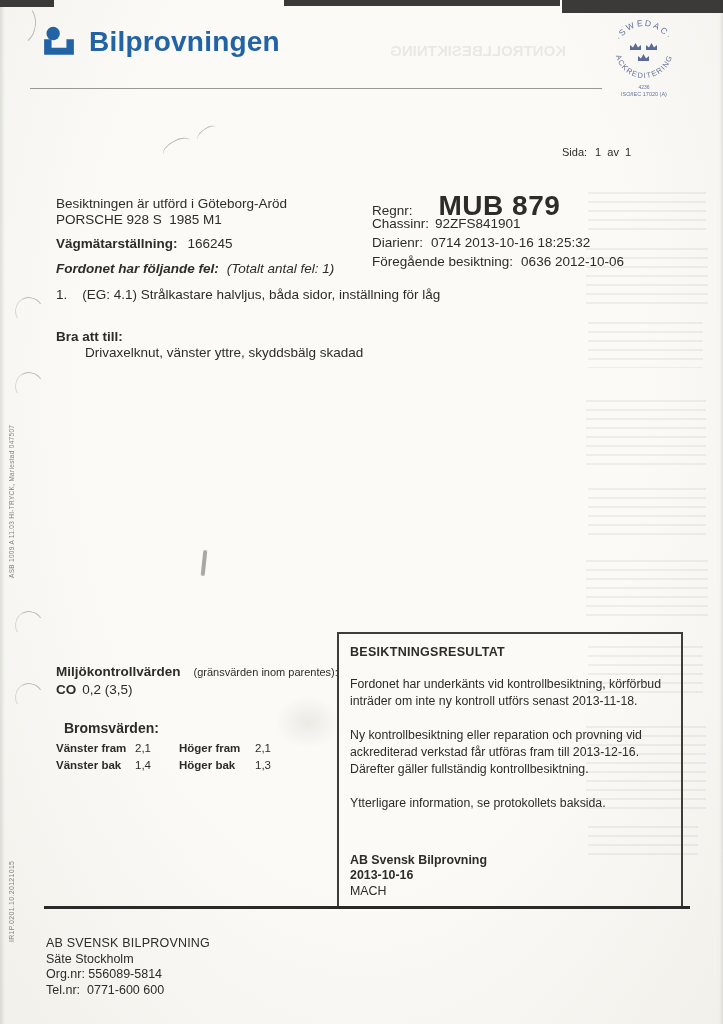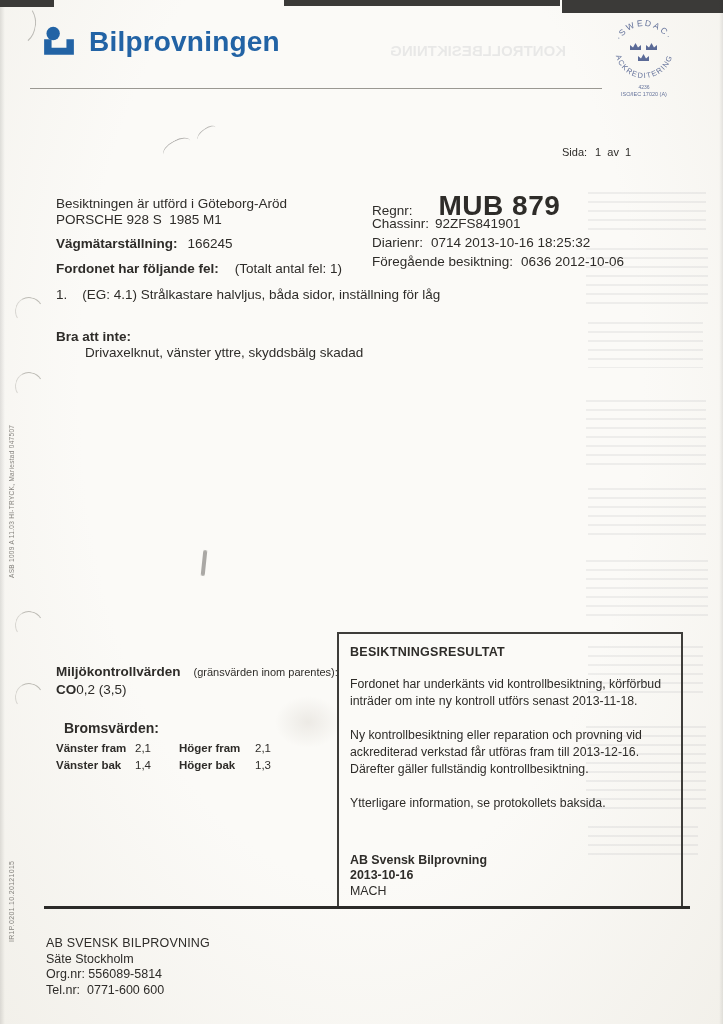"Fordonet har följande fel:" div.row { font-style: none -> italic; gap: 16px -> 8px }
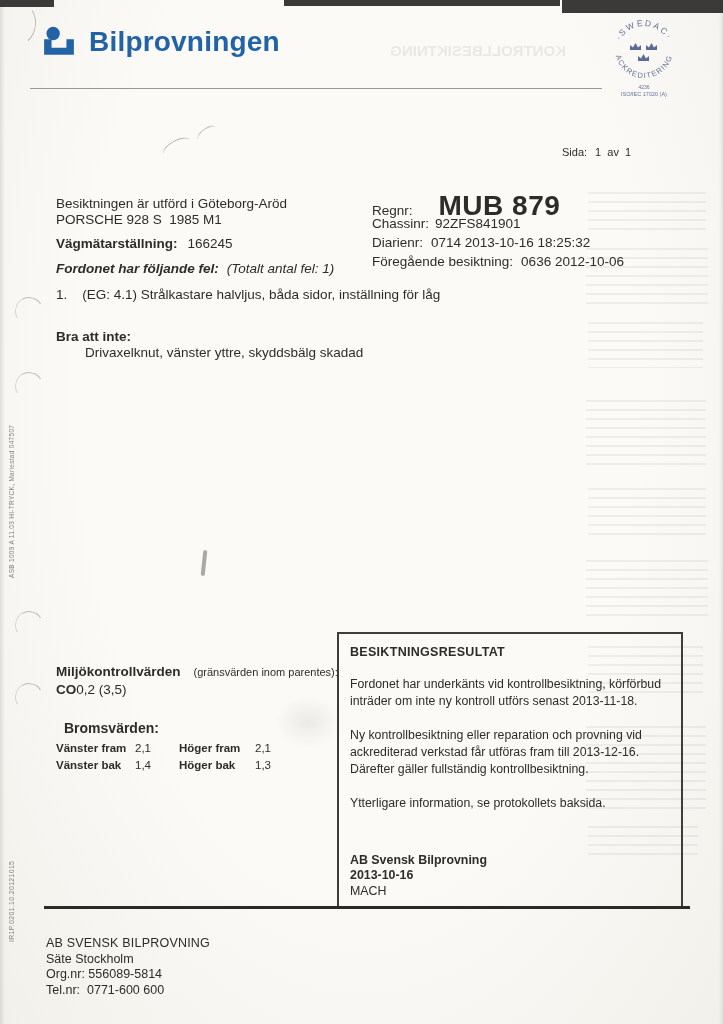"Bra att inte:" span.b { text: inte -> till }
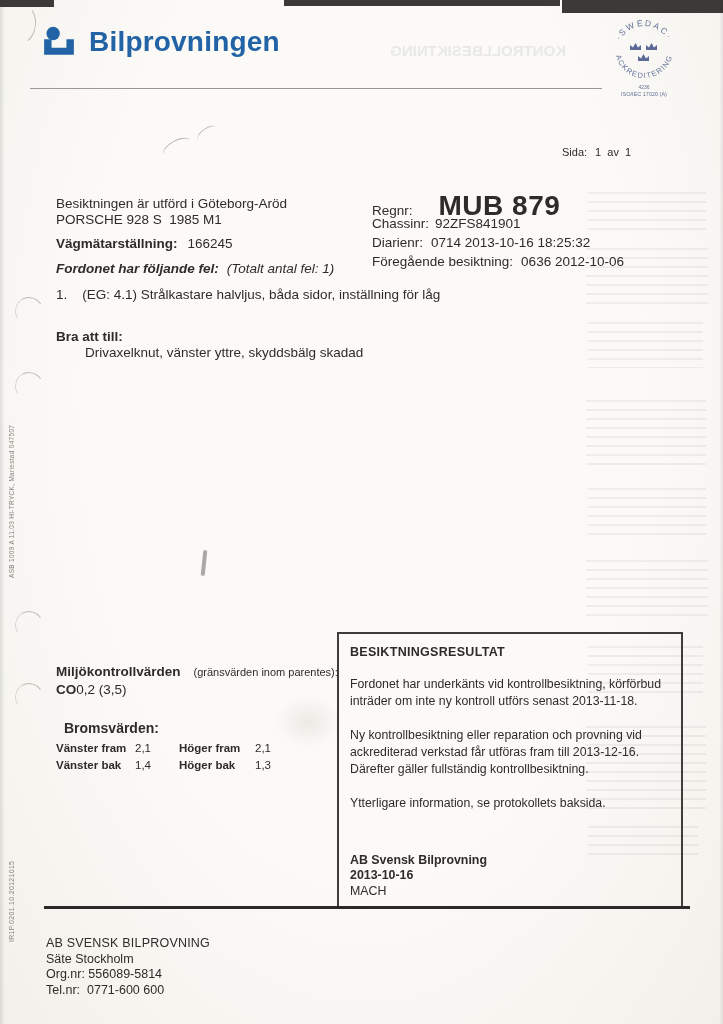"CO" div.row { gap: none -> 6px }
